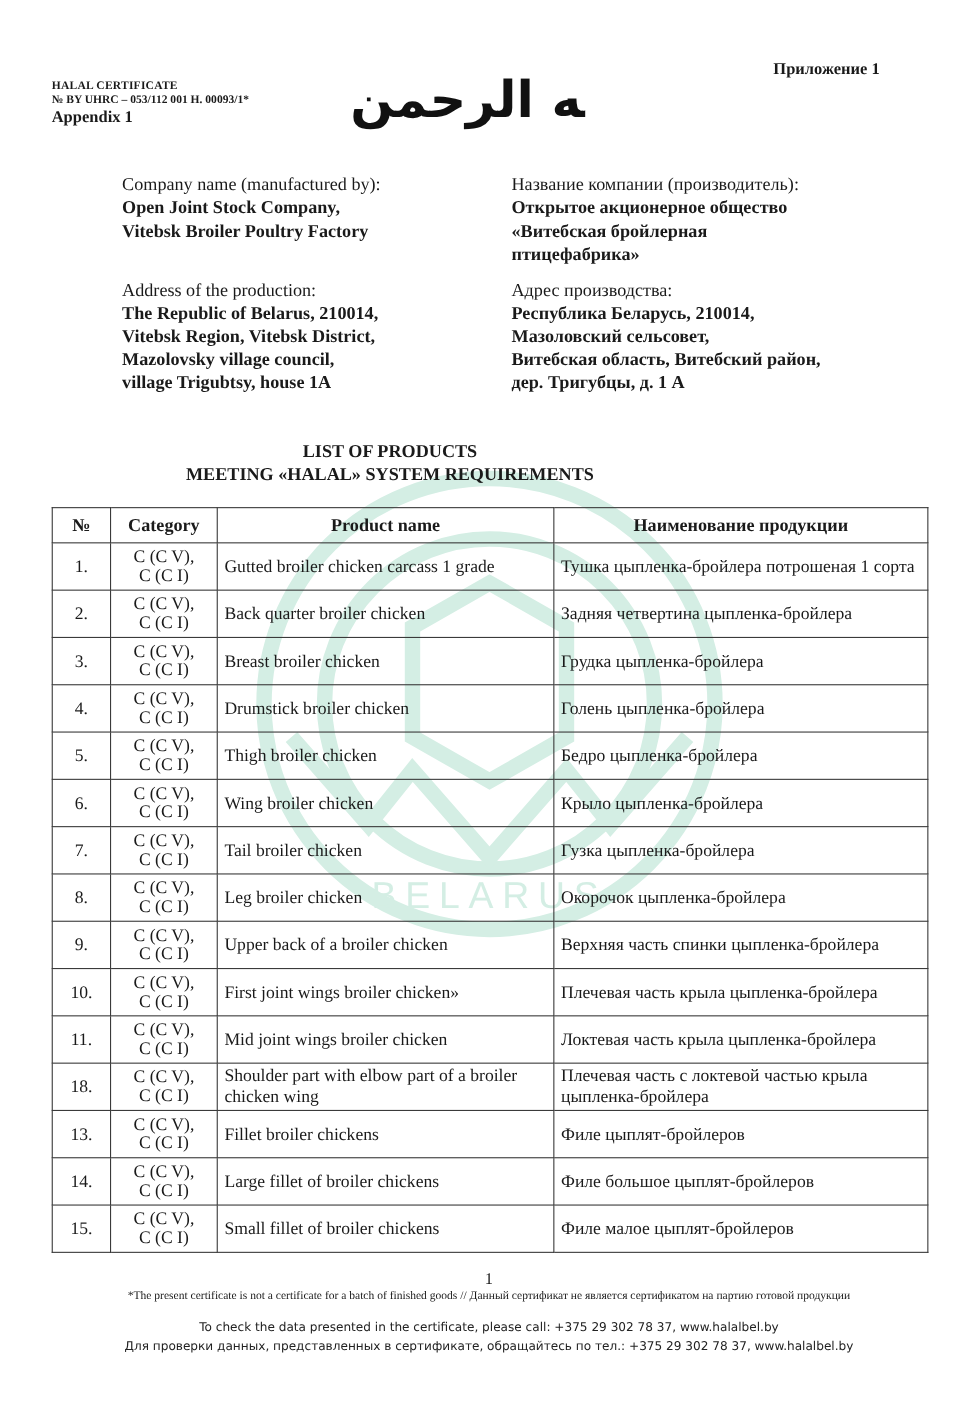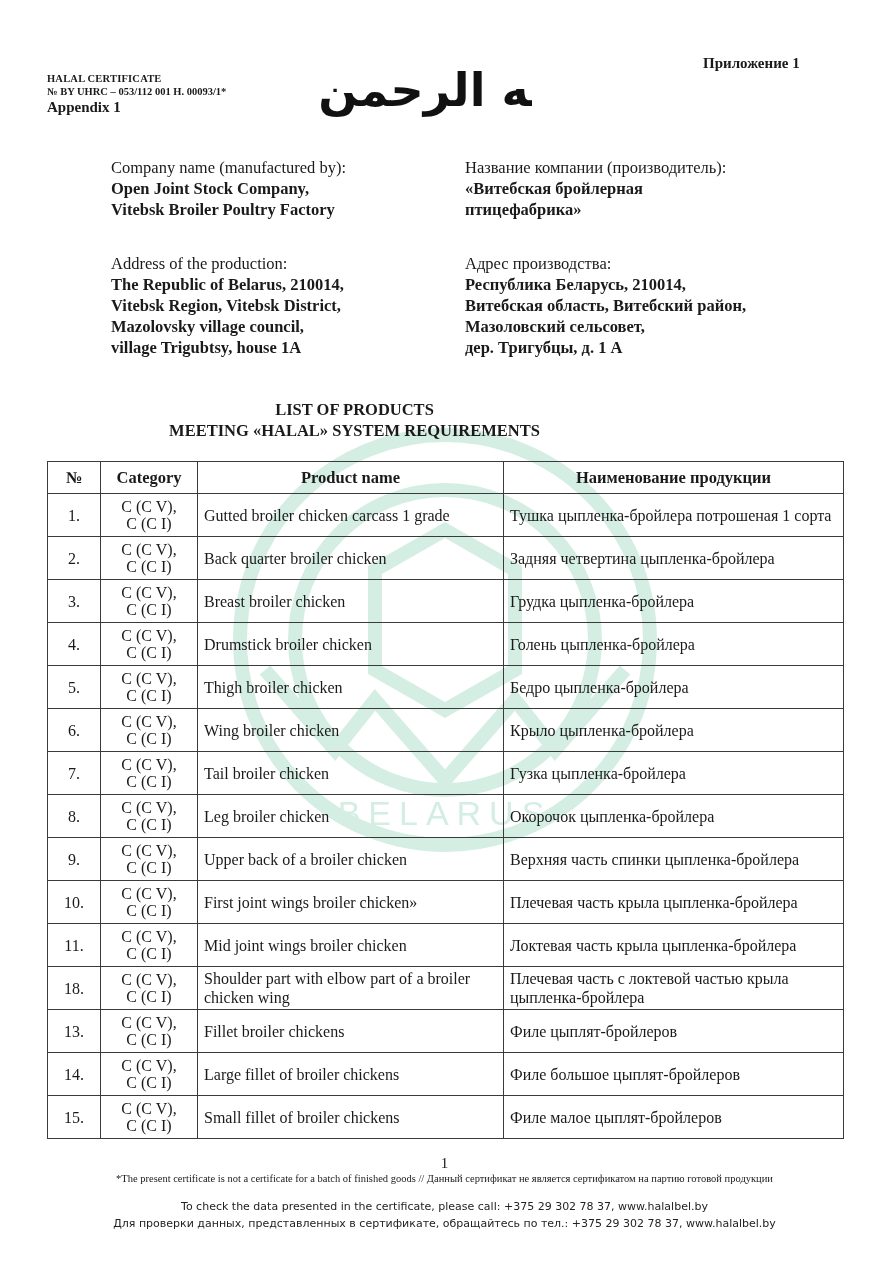"Открытое акционерное общество" div.val { html: none -> <div>Открытое акционерное общество</div> }
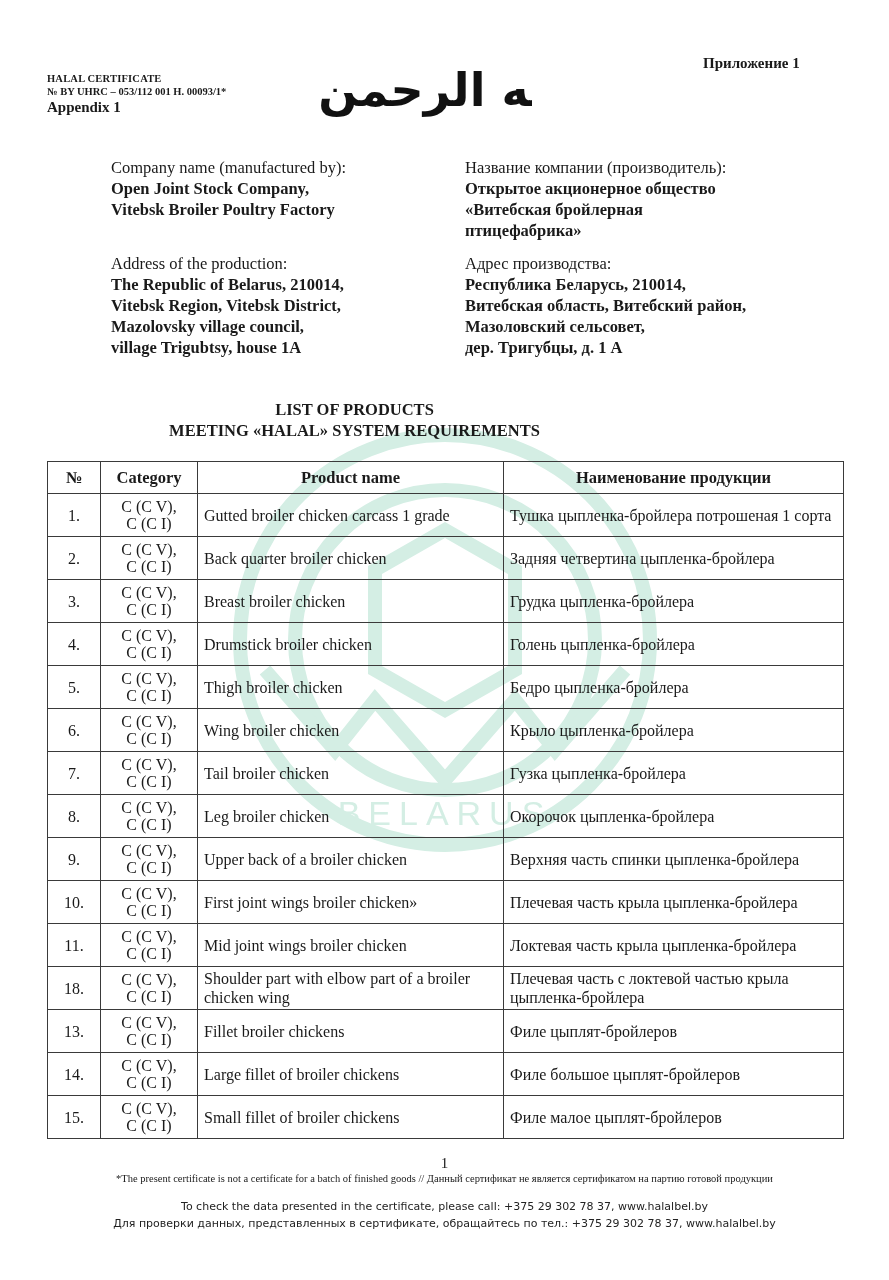"Витебская область, Витебский район," div.val { order: before "Мазоловский сельсовет," -> after "Мазоловский сельсовет," }
